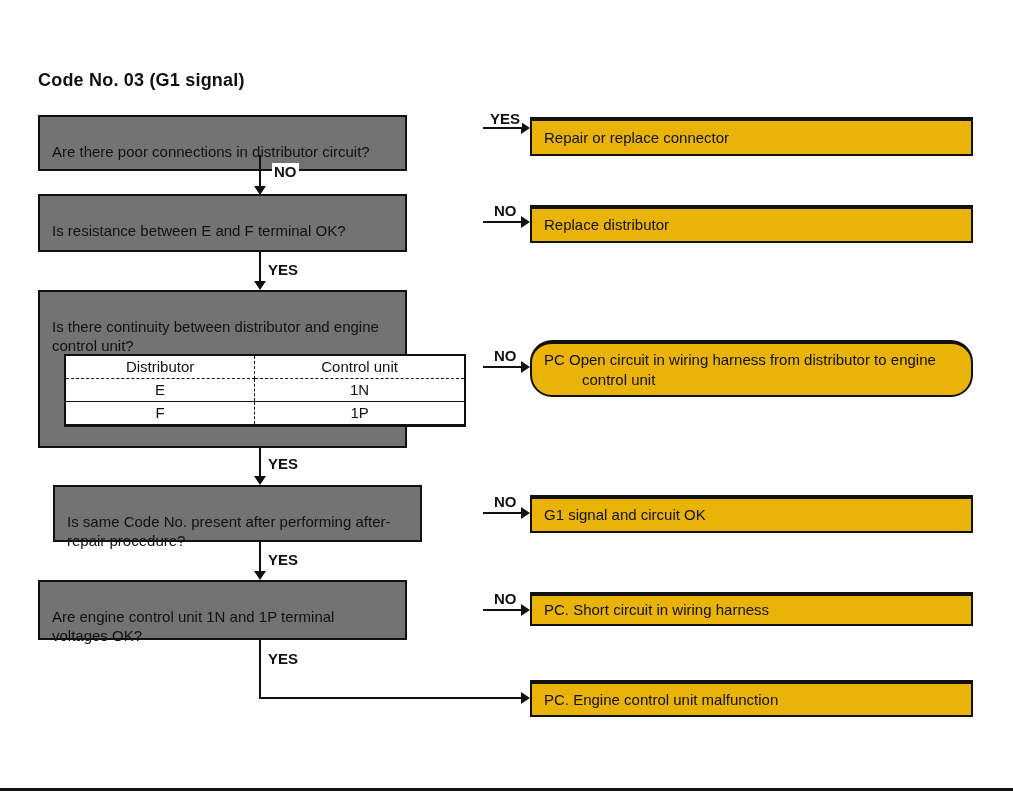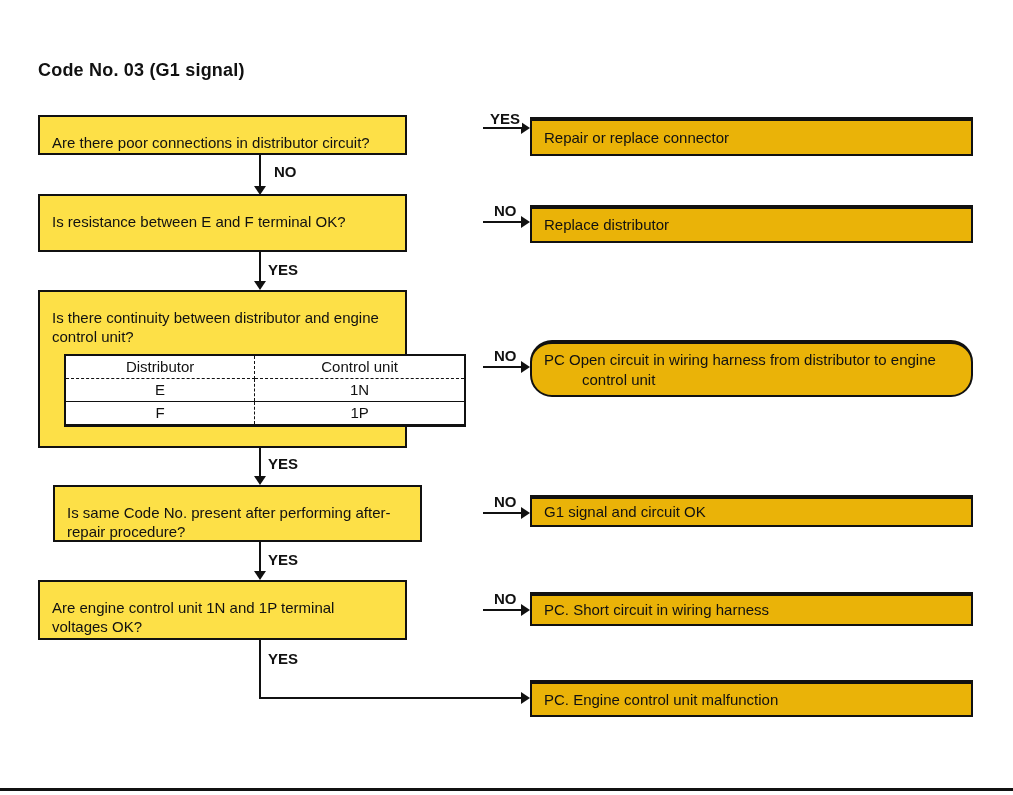"Code No. 03 (G1 signal)" .hdr { top: 60px -> 70px }
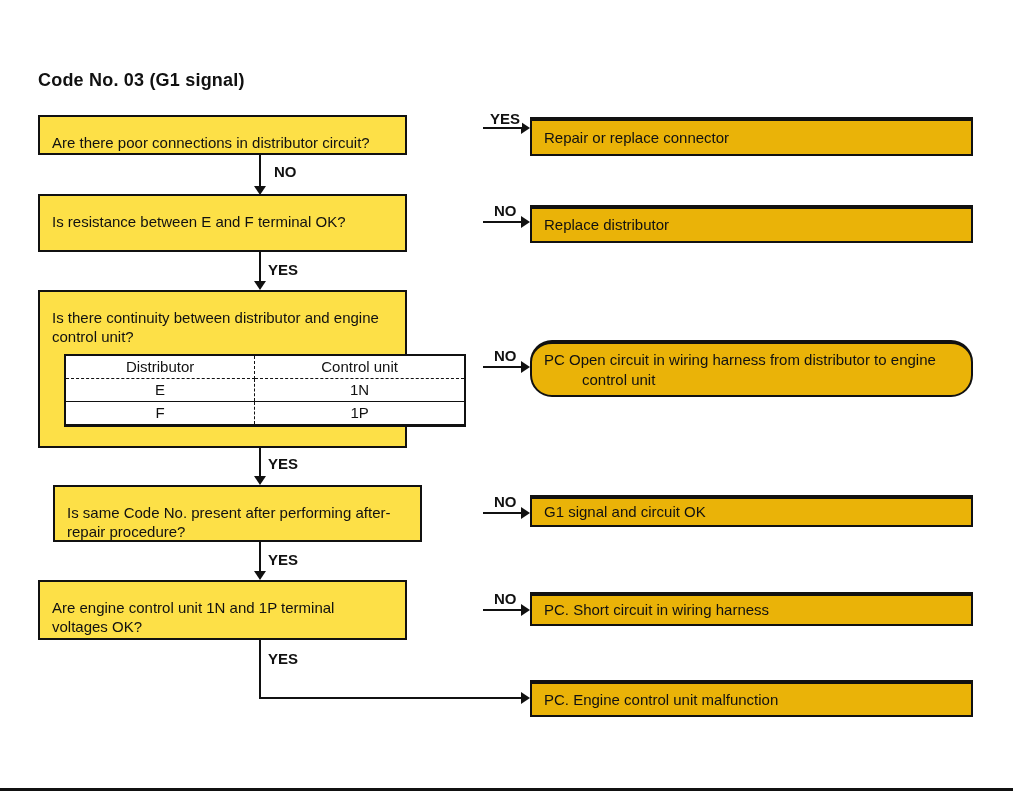"Are there poor connections in" .qbox { background: #fde047 -> #737373; padding: 17px 12px -> 26px 12px }
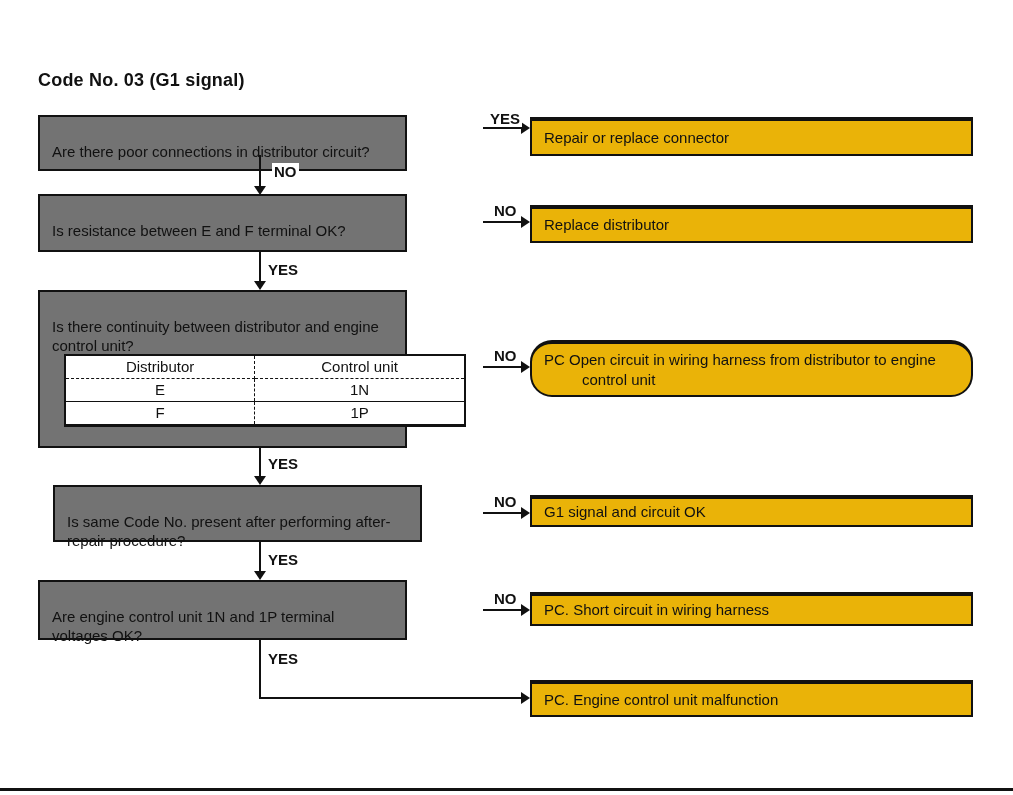"G1 signal and circuit OK" div.rbox { height: 32px -> 38px }
